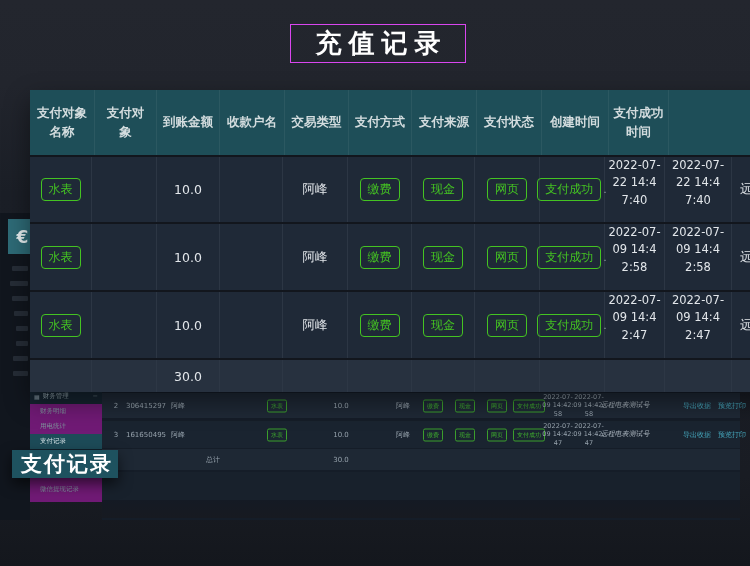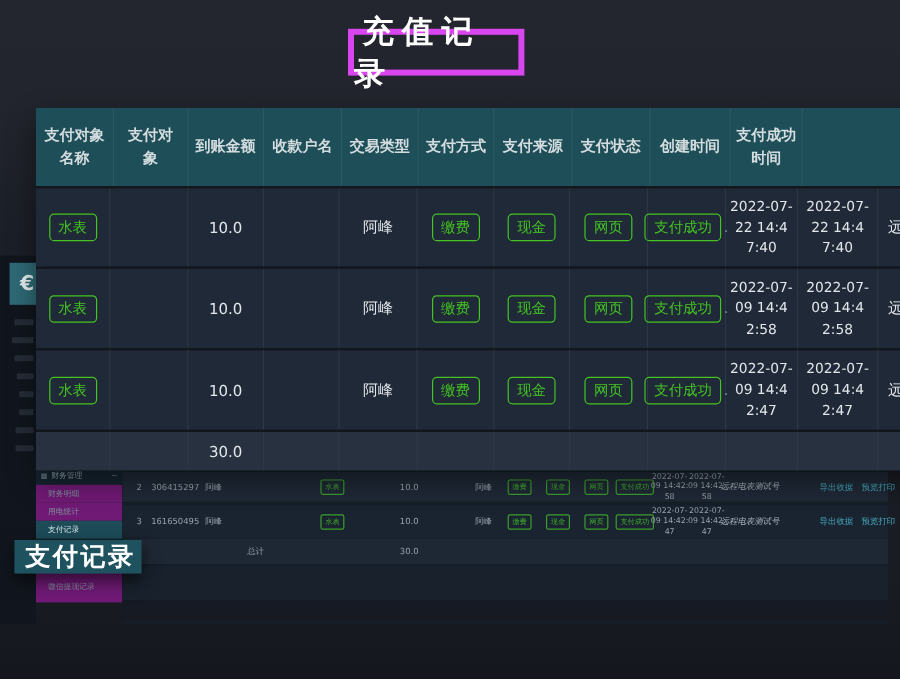"充值记录" .title-box { border: 5px solid #d946ef -> 1px solid #d946ef; width: 147px -> 176px }
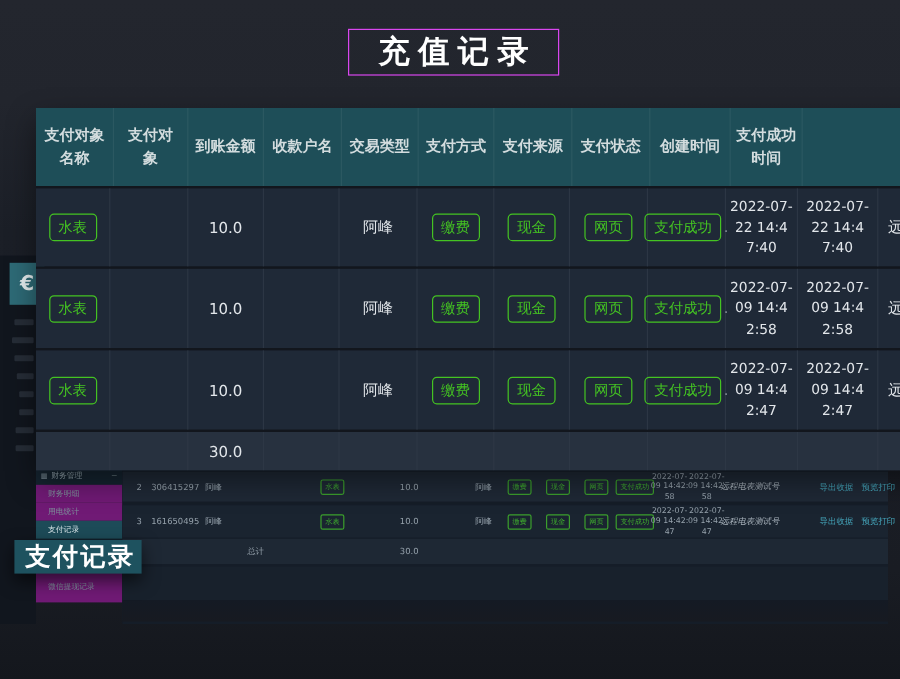"2022-07-22 14:47:40" .fg-cell.dt .dtw { align-items: center -> none }
